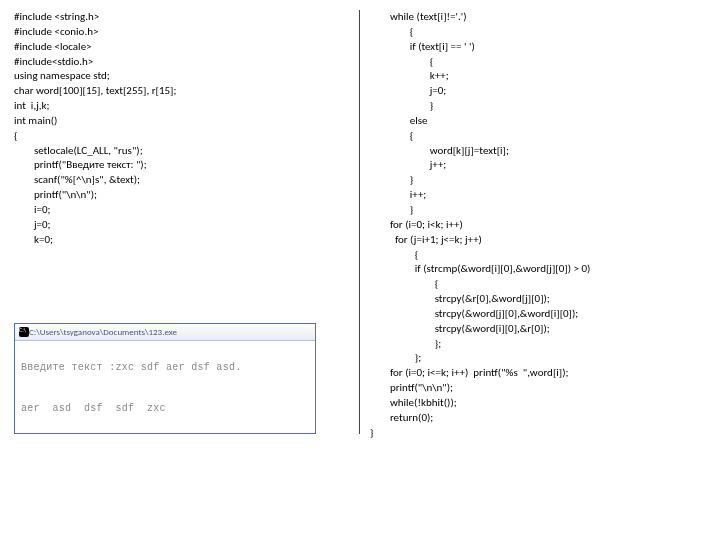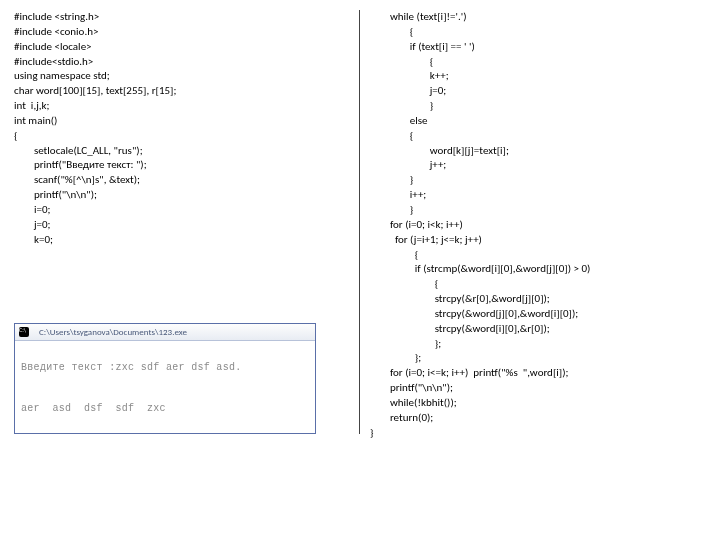"C:\Users\tsyganova\Documents\123.exe" .console-title { gap: 10px -> 0 }
